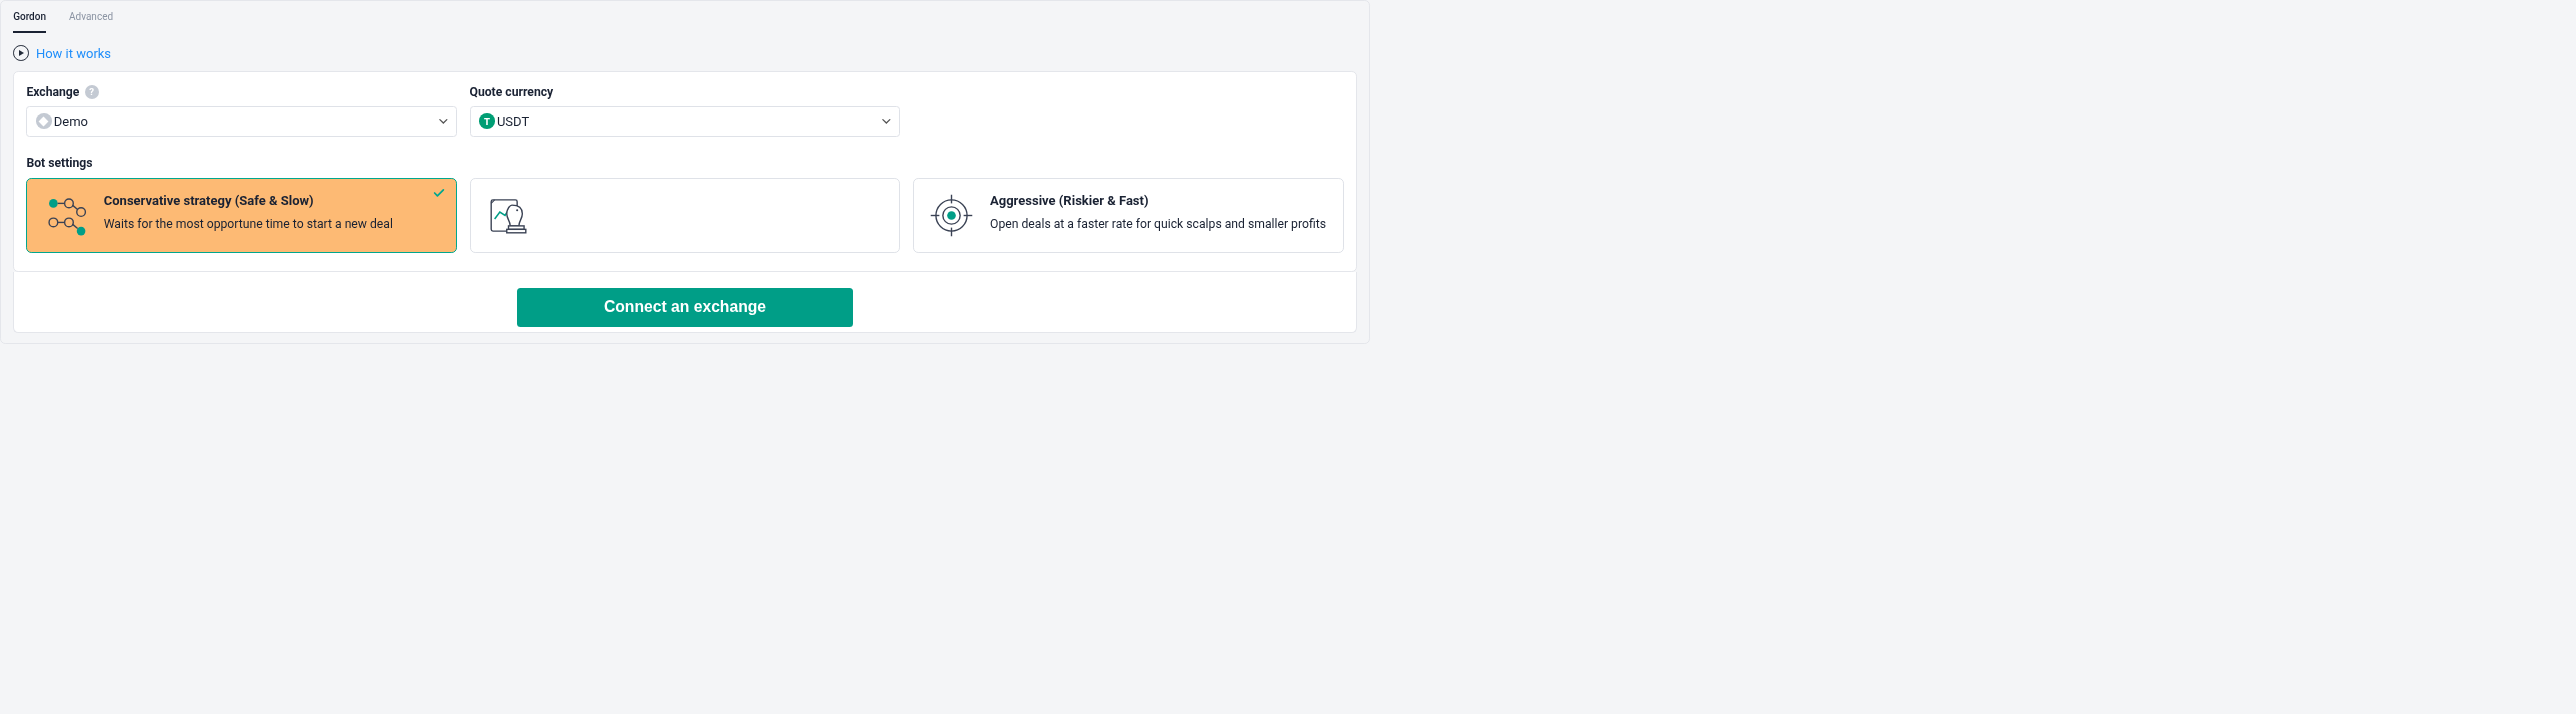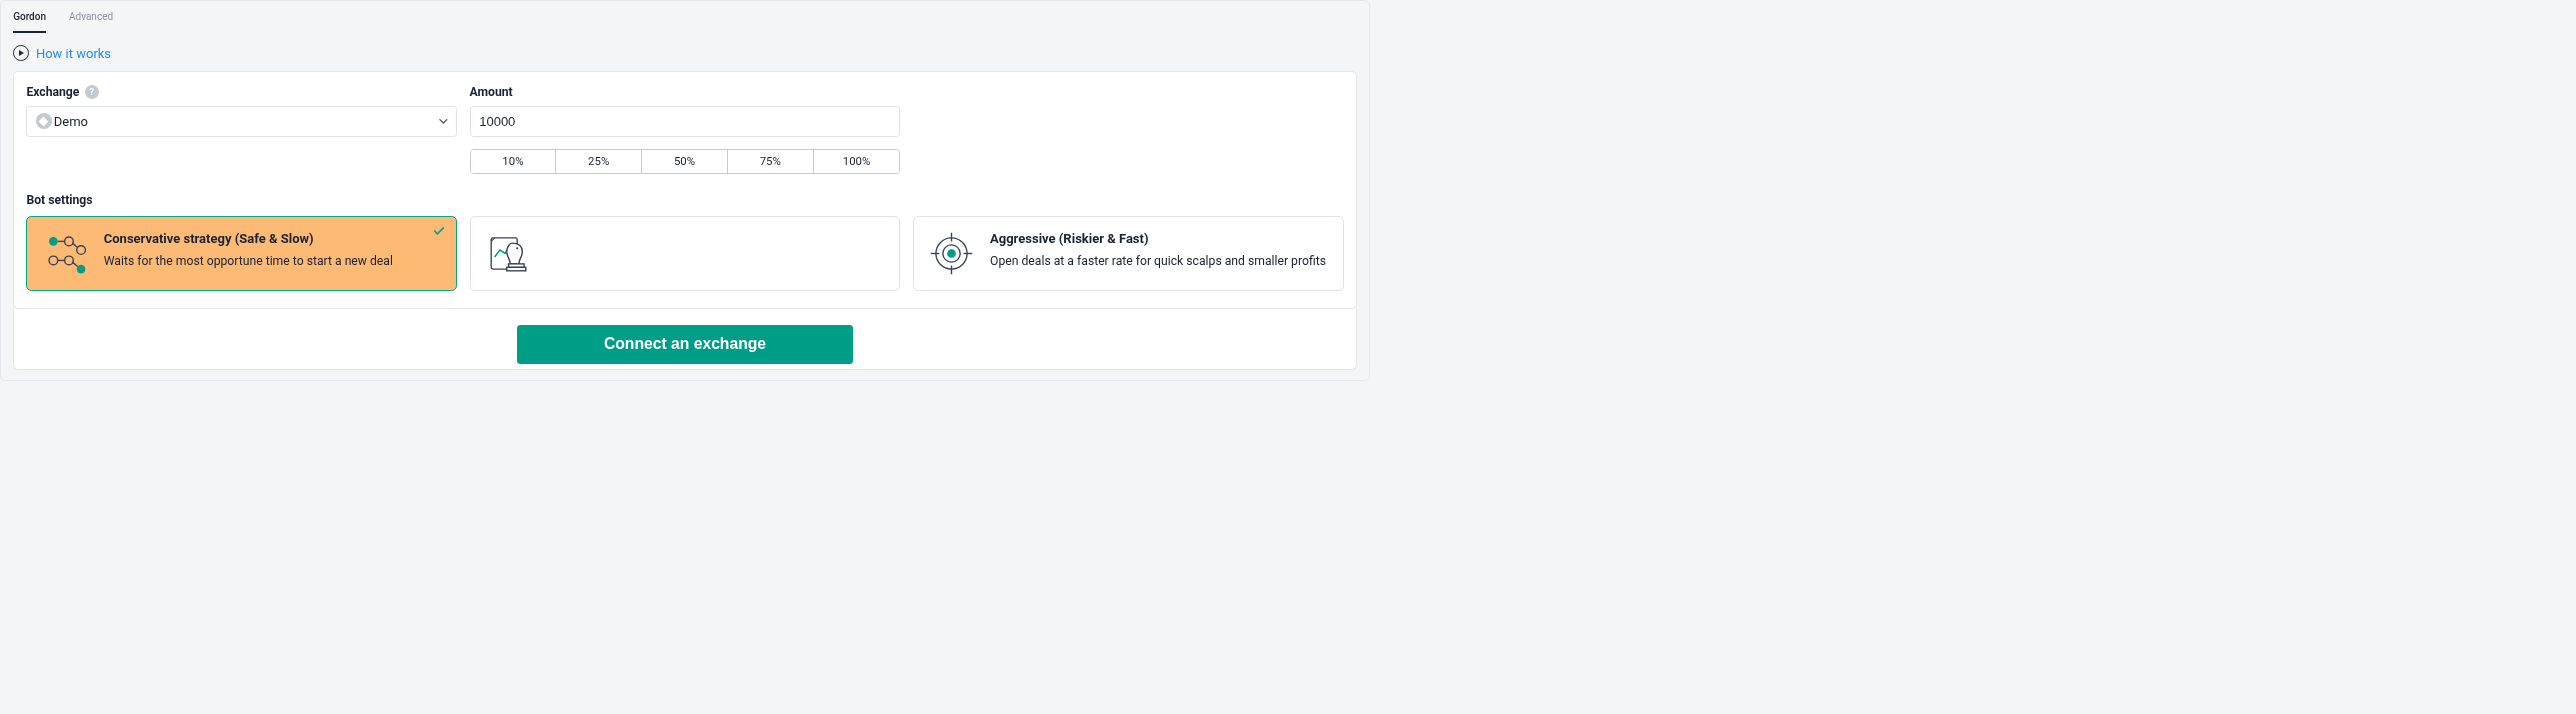"Quote currency" div { html: none -> <div> <div> <span>Quote currency</span> </div> <div> <div> <span>T</span> <span>USDT</span> </div> <svg> <path></path> </svg> </div> </div> }
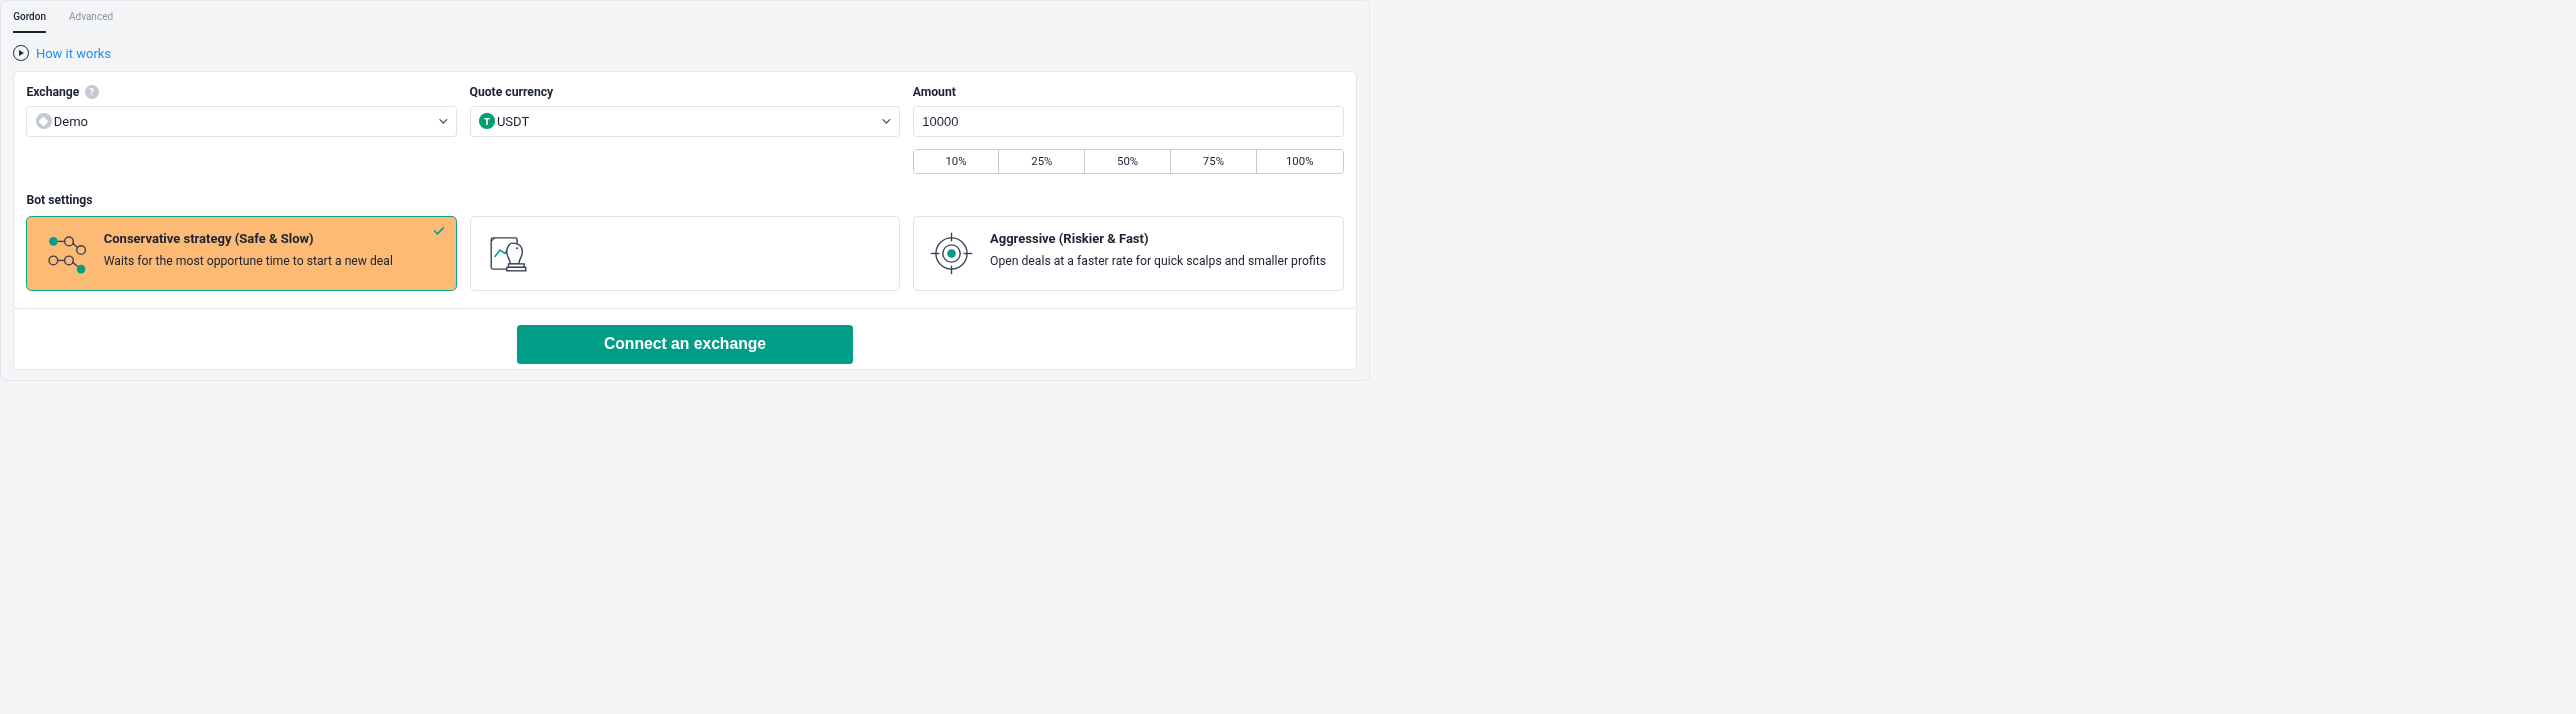"Amount" div { html: <div> <div> <span>Amount</span> </div> <div> <input> </div> <div> <div>10%</div> <div>25%</div> <div>50%</div> <div>75%</div> <div>100%</div> </div> </div> -> none }
